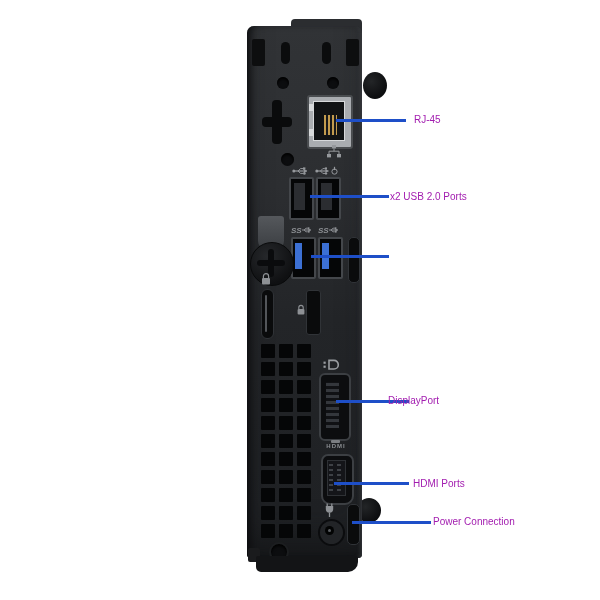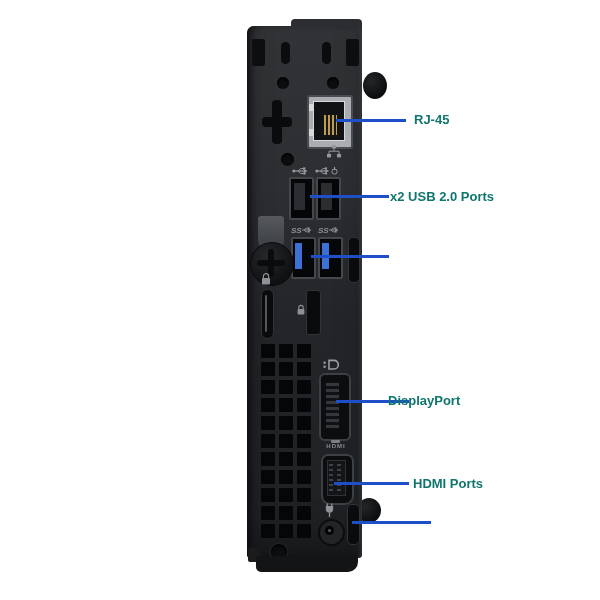"RJ-45" .callout-label { color: #0f766e -> #a21caf; font-size: 13px -> 10px; font-weight: 700 -> 400 }
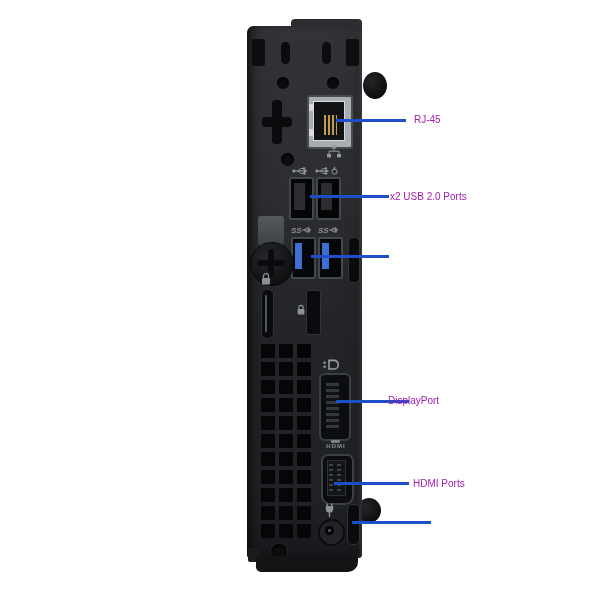"Power Connection" div.callout-label { html: none -> <div>Power Connection</div> }
